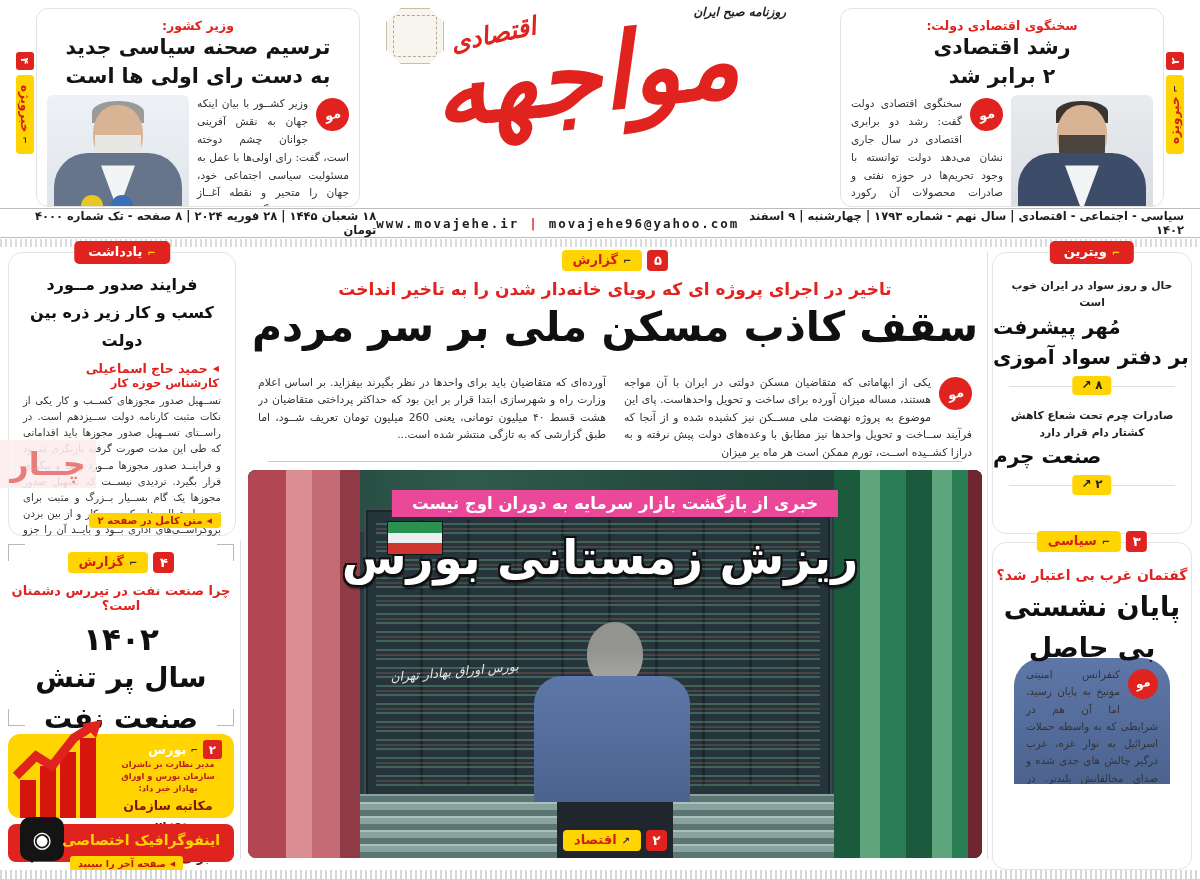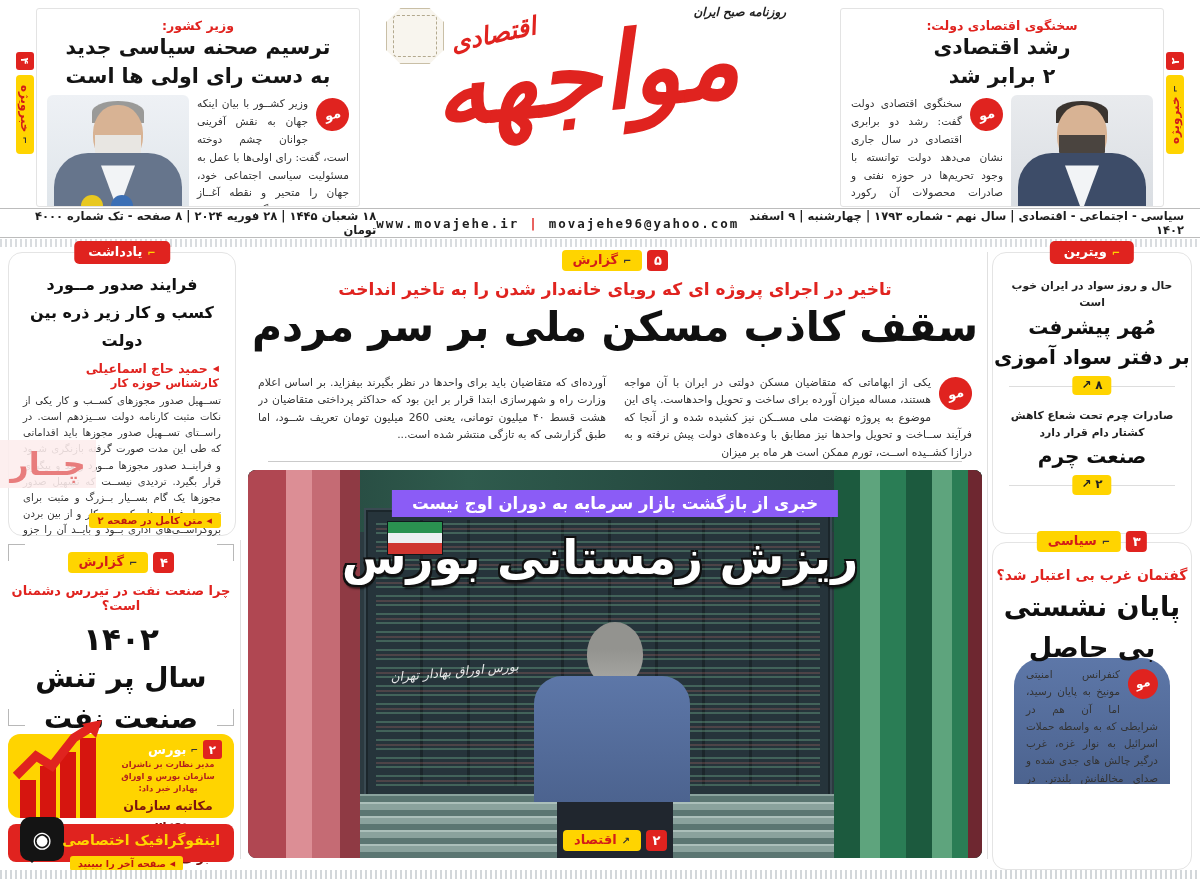"وزیر کشور:" .tbox { border-radius: 3px -> 12px }
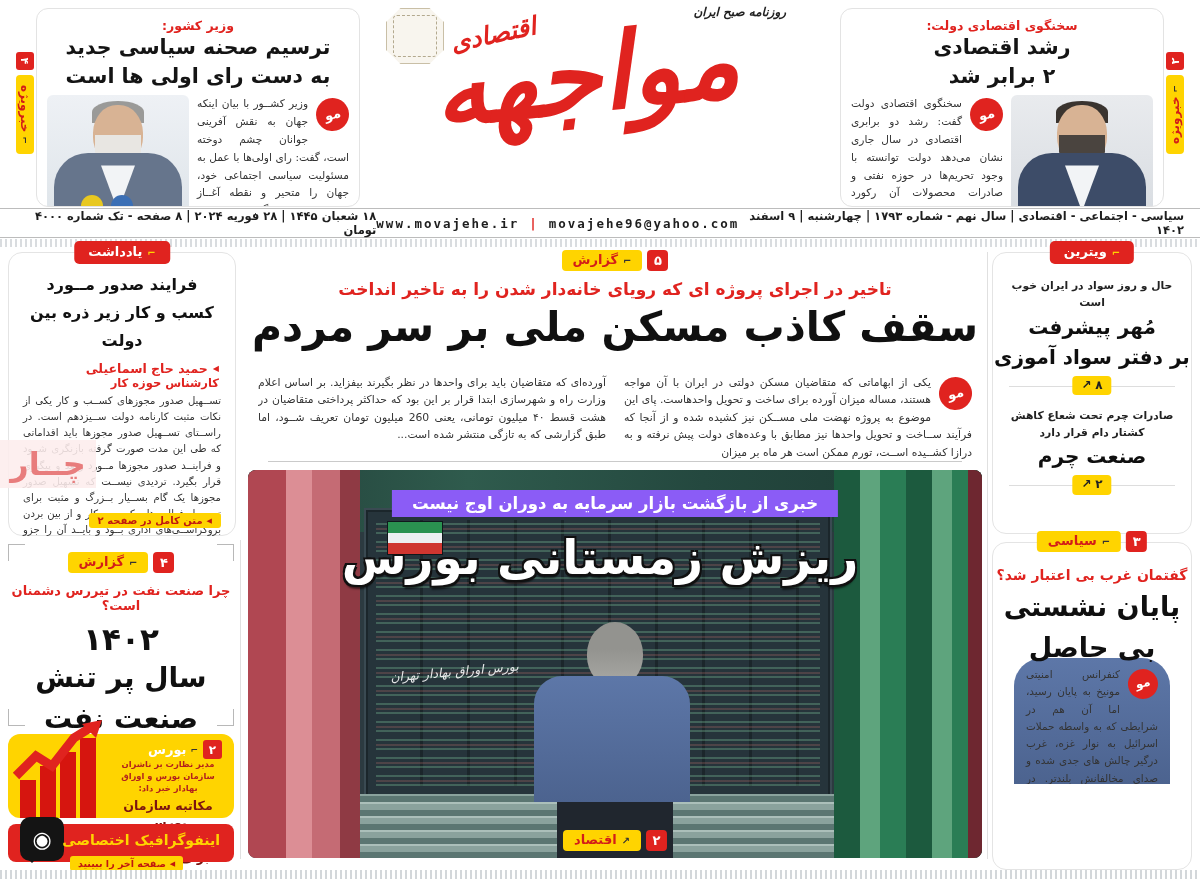"مُهر پیشرفت" .v-title { text-align: center -> left }
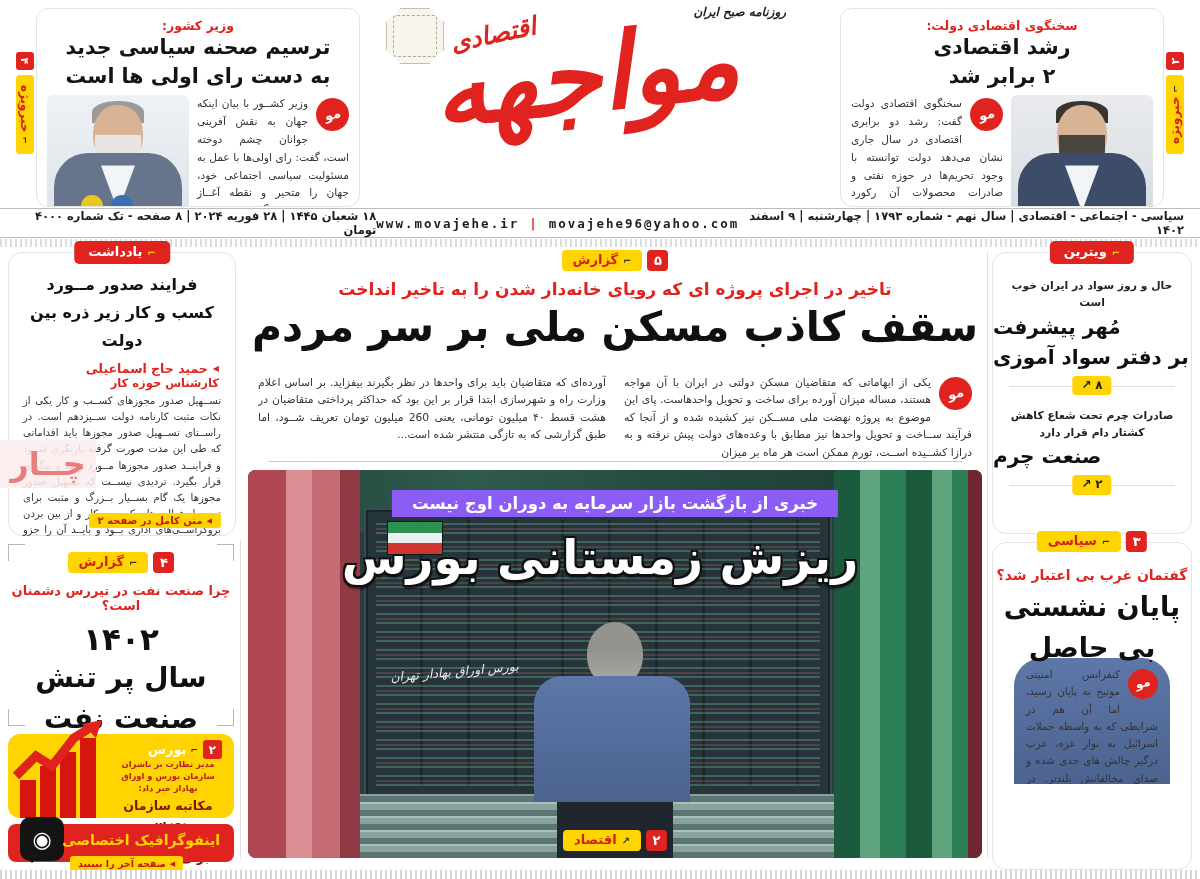"خبری از بازگشت بازار سرمایه" .banner { background: #8b5cf6 -> #ec4899 }
